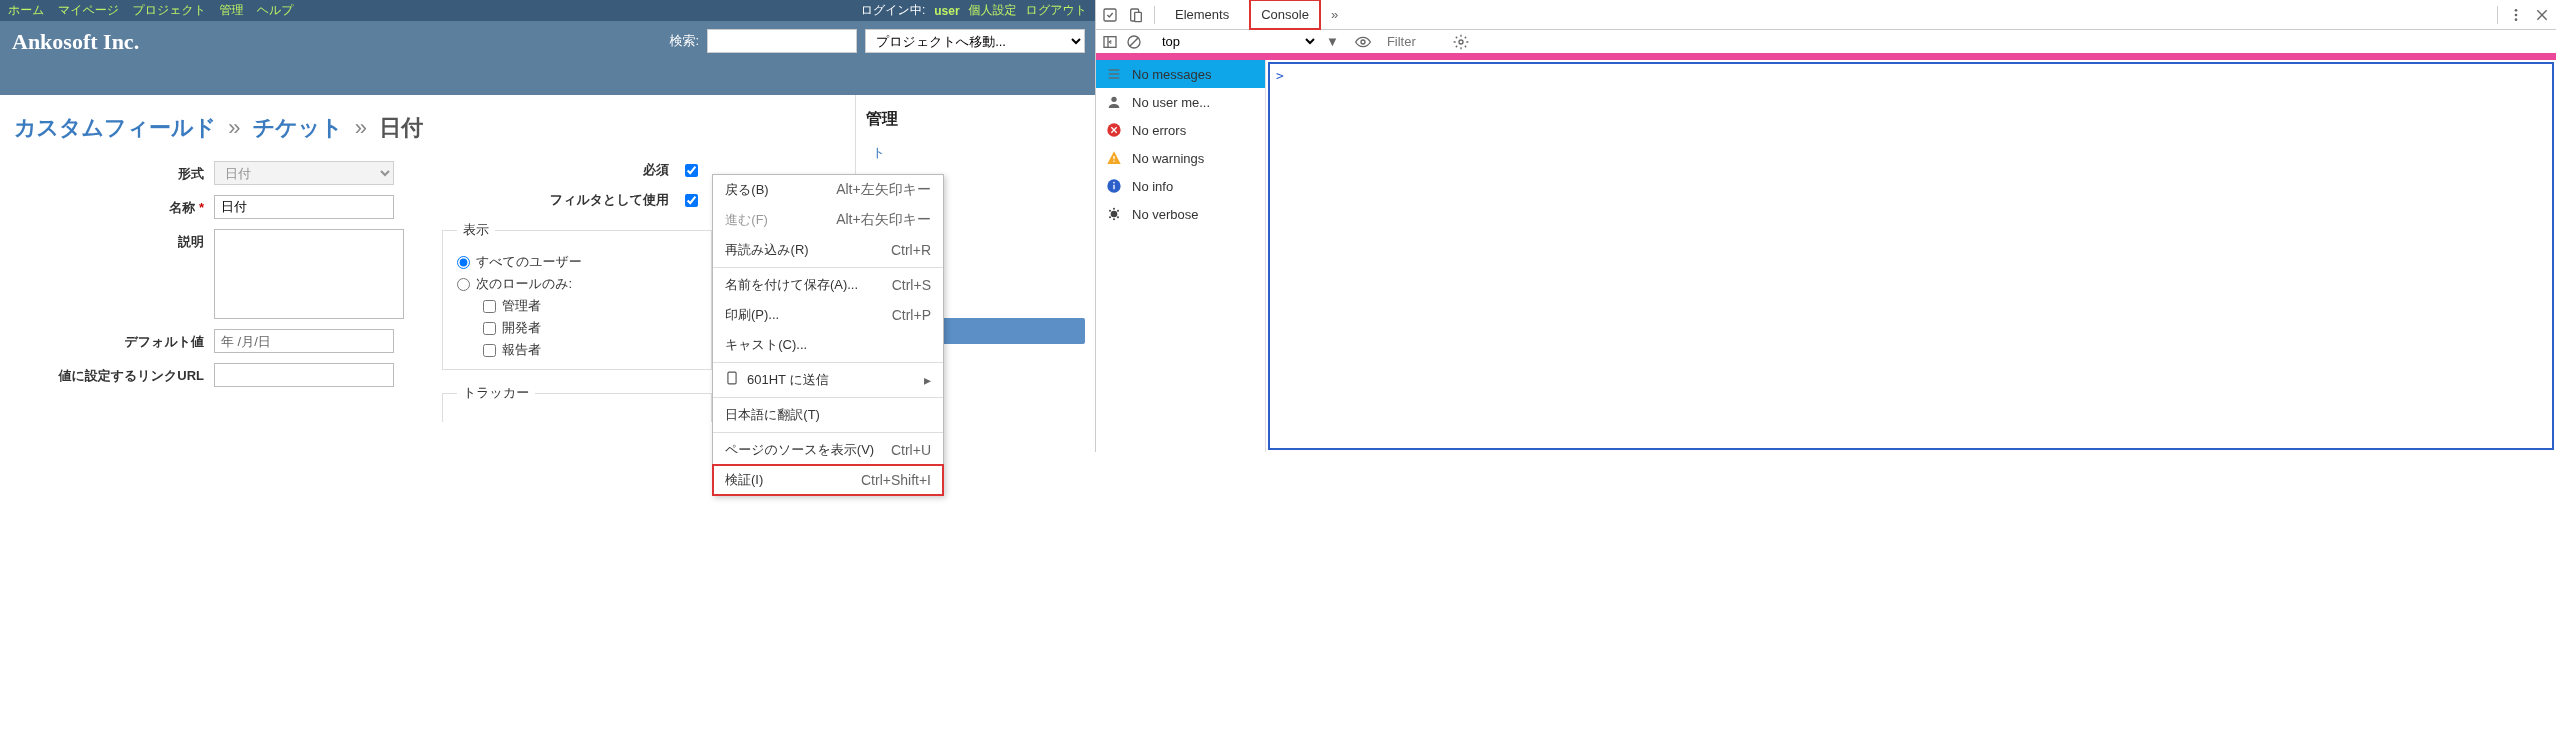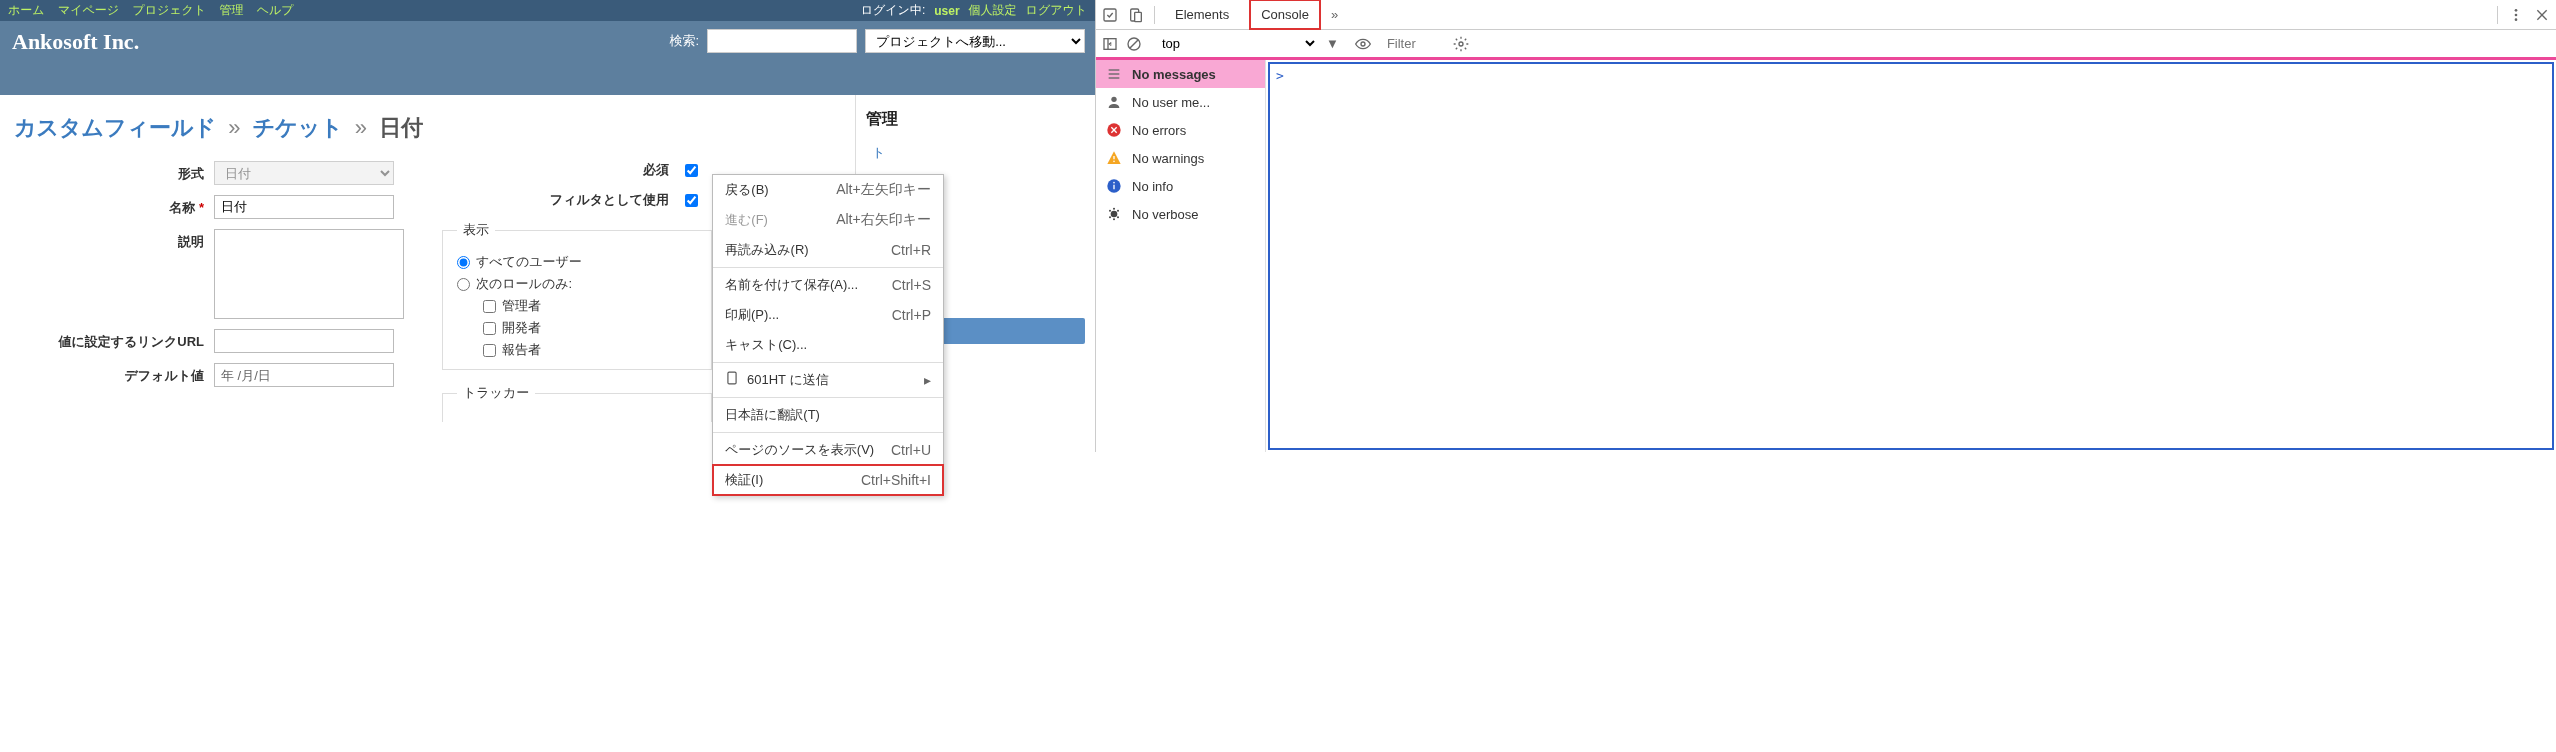"top" .dt-second { border-bottom: 3px solid #ec4899 -> 7px solid #ec4899 }
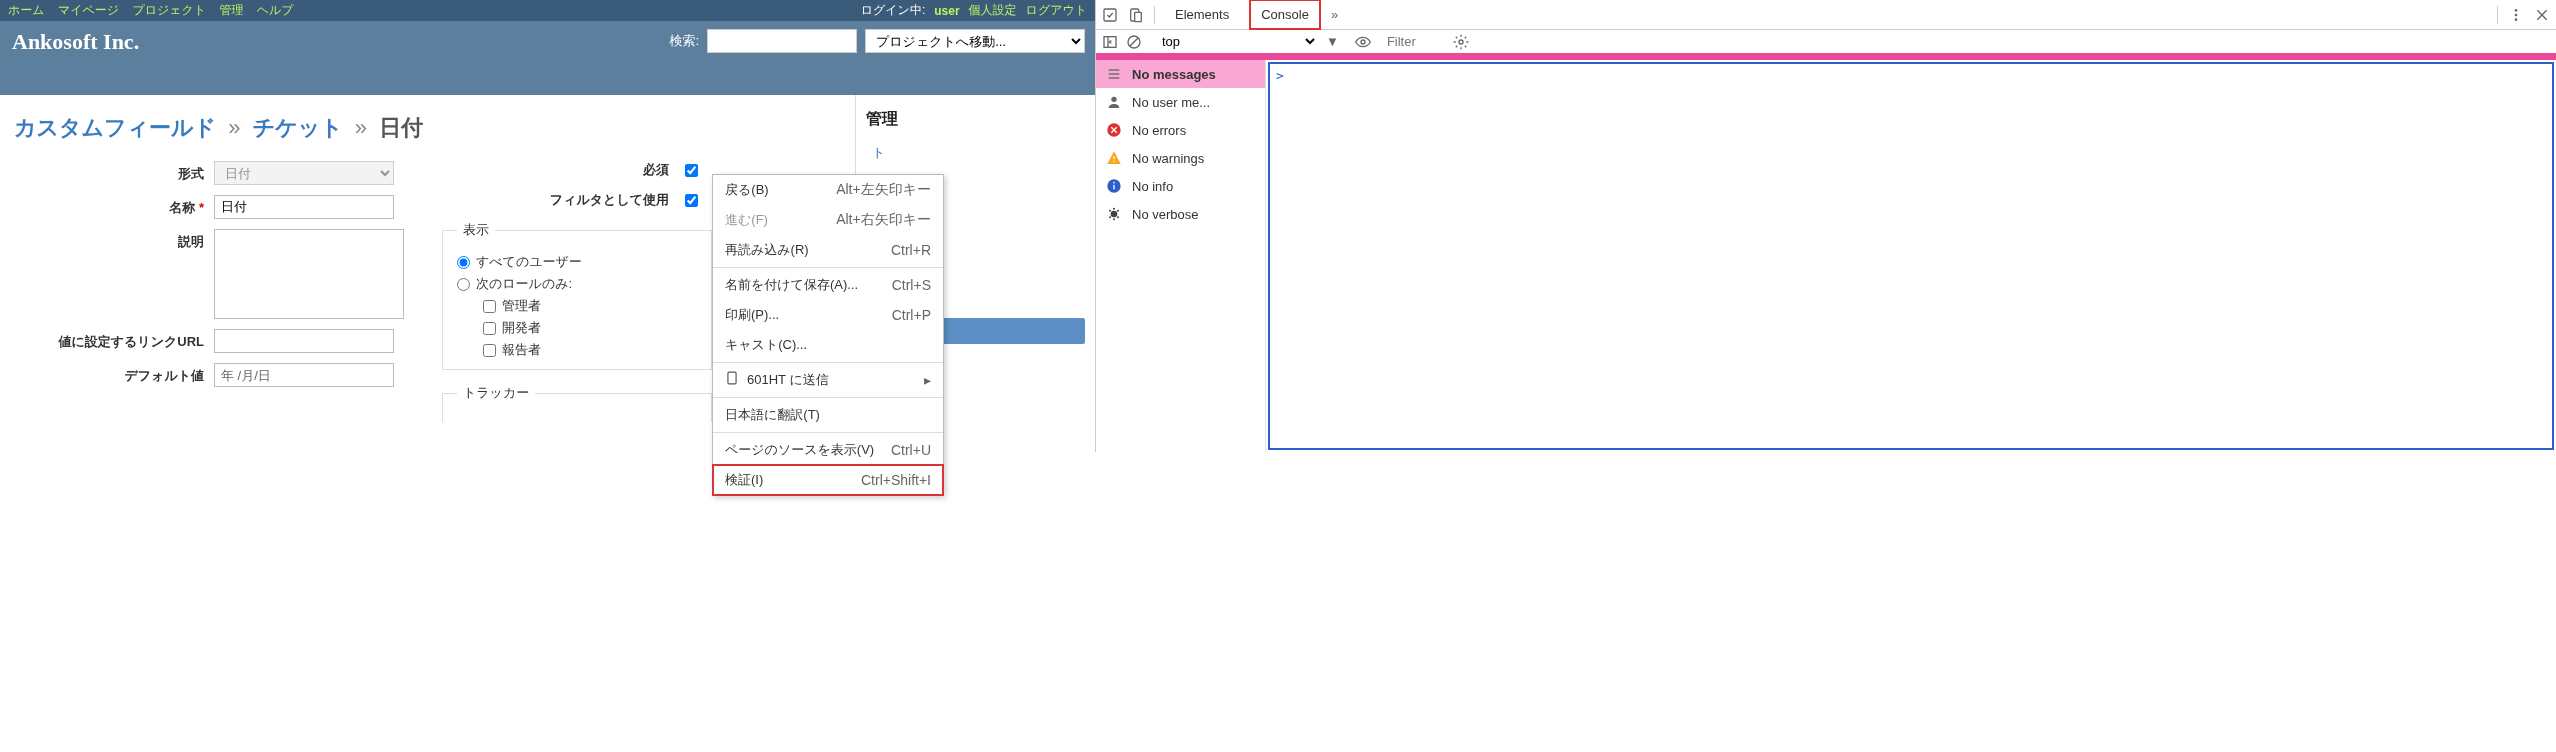"No messages" .dt-msg-row.sel { background: #f9a8d4 -> #0ea5e9; font-weight: bold -> none }
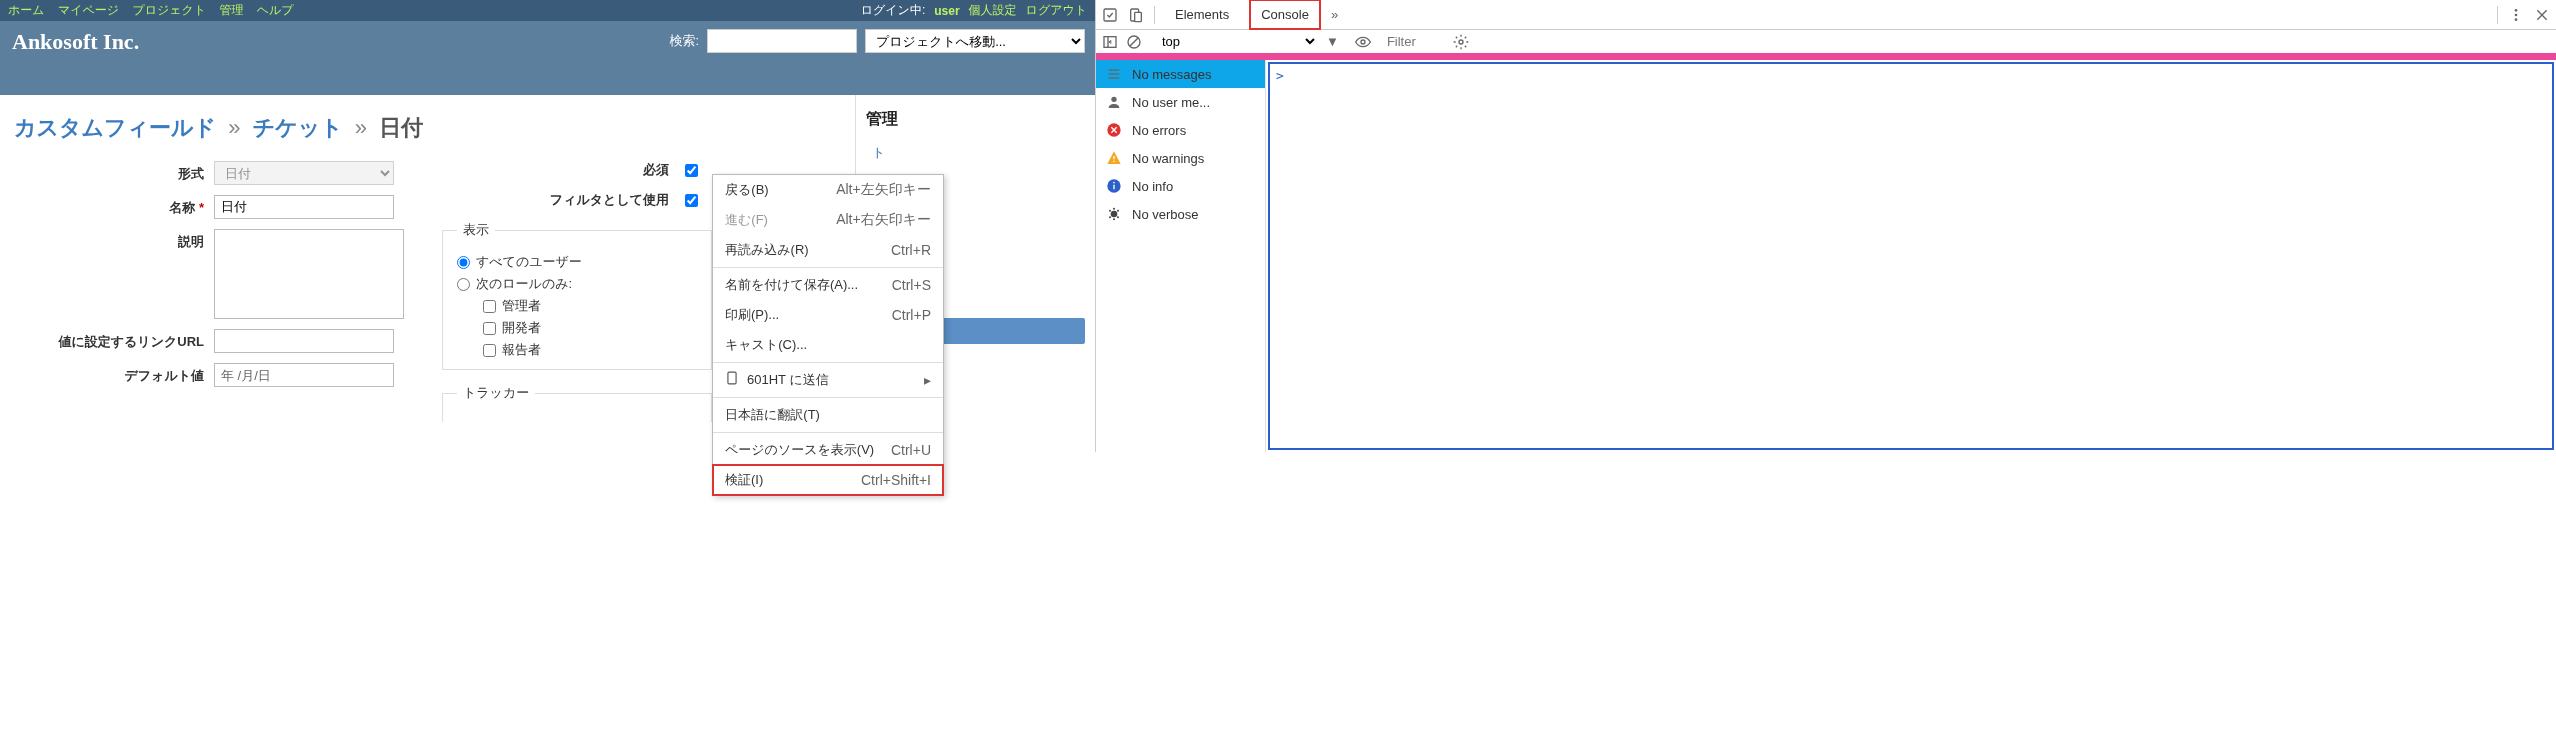"値に設定するリンクURL" div.field-row { order: before "デフォルト値" -> after "デフォルト値" }
